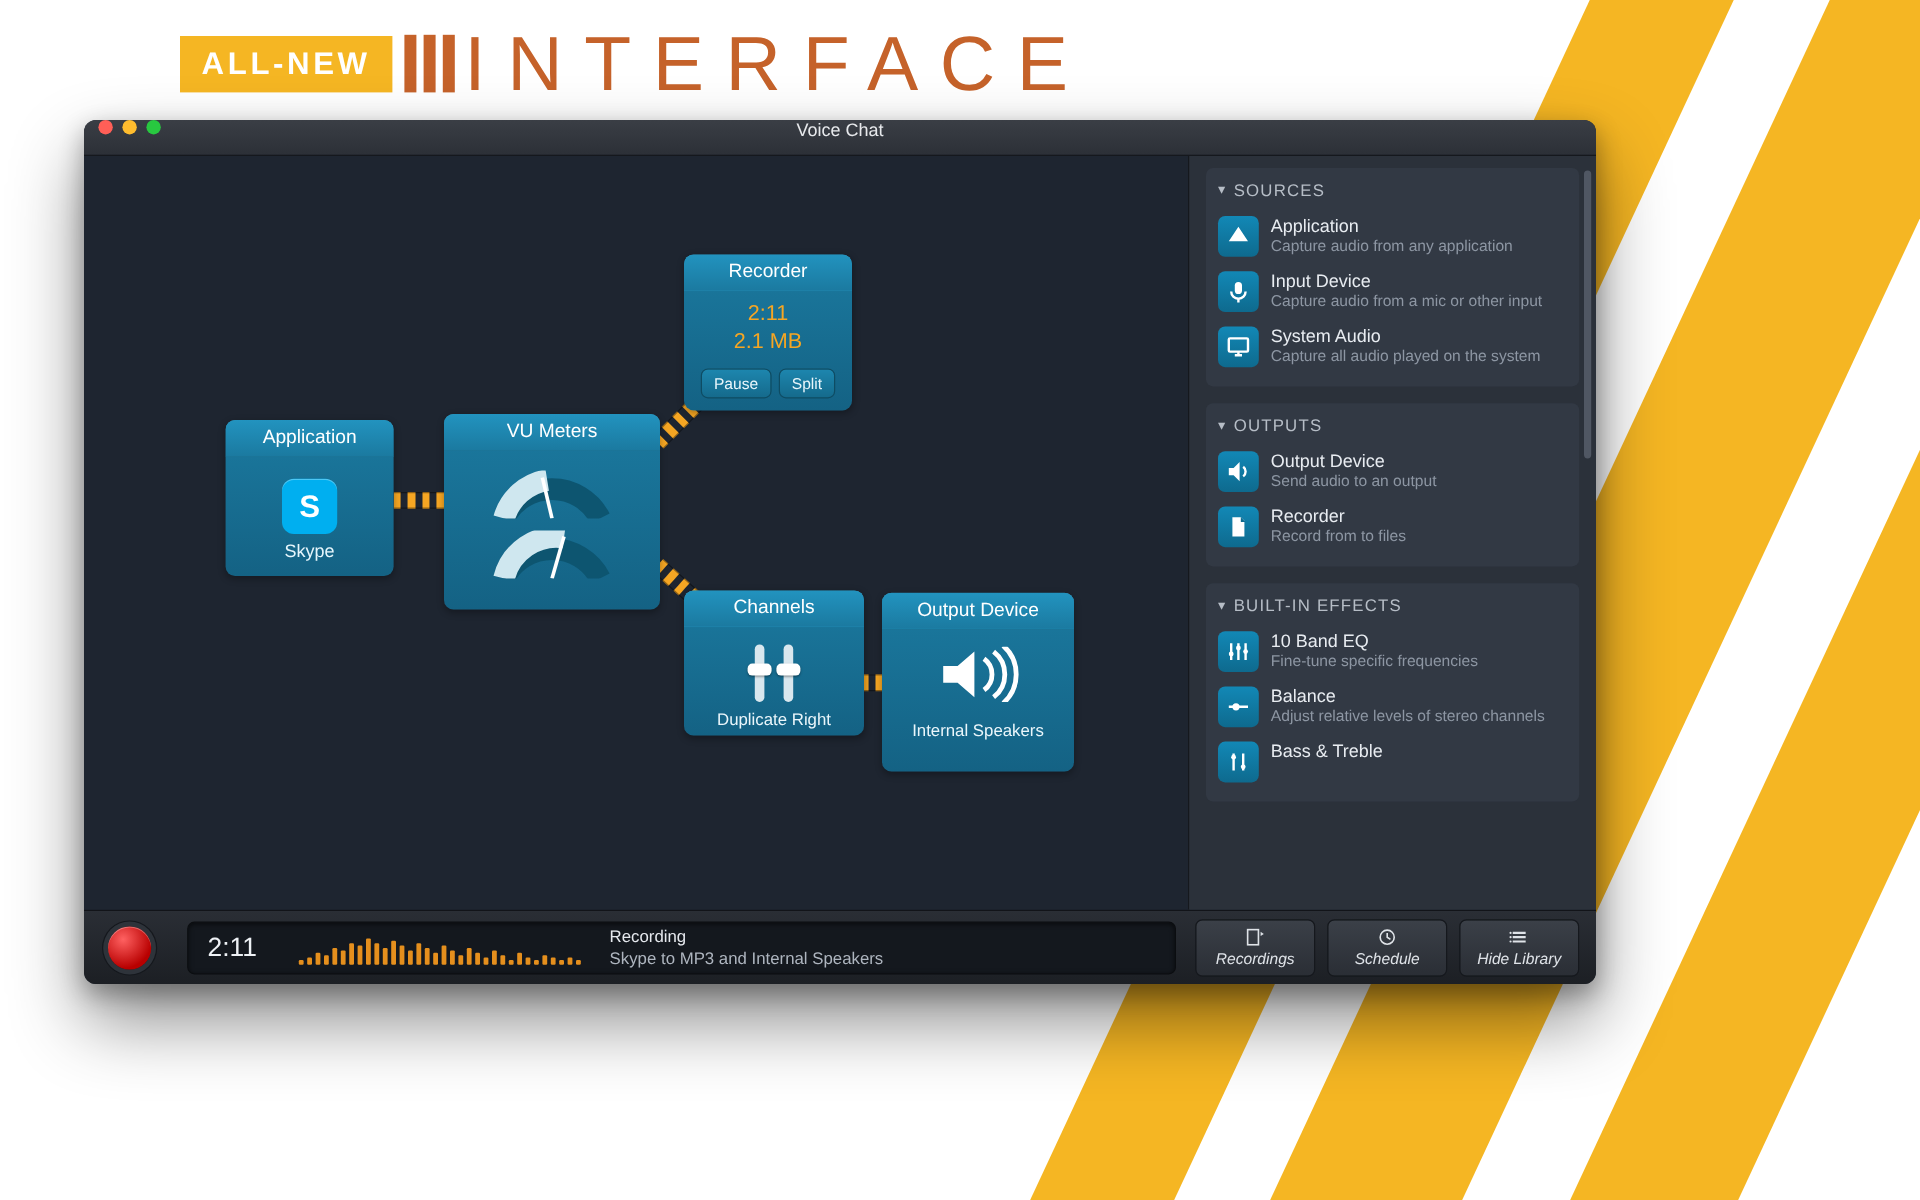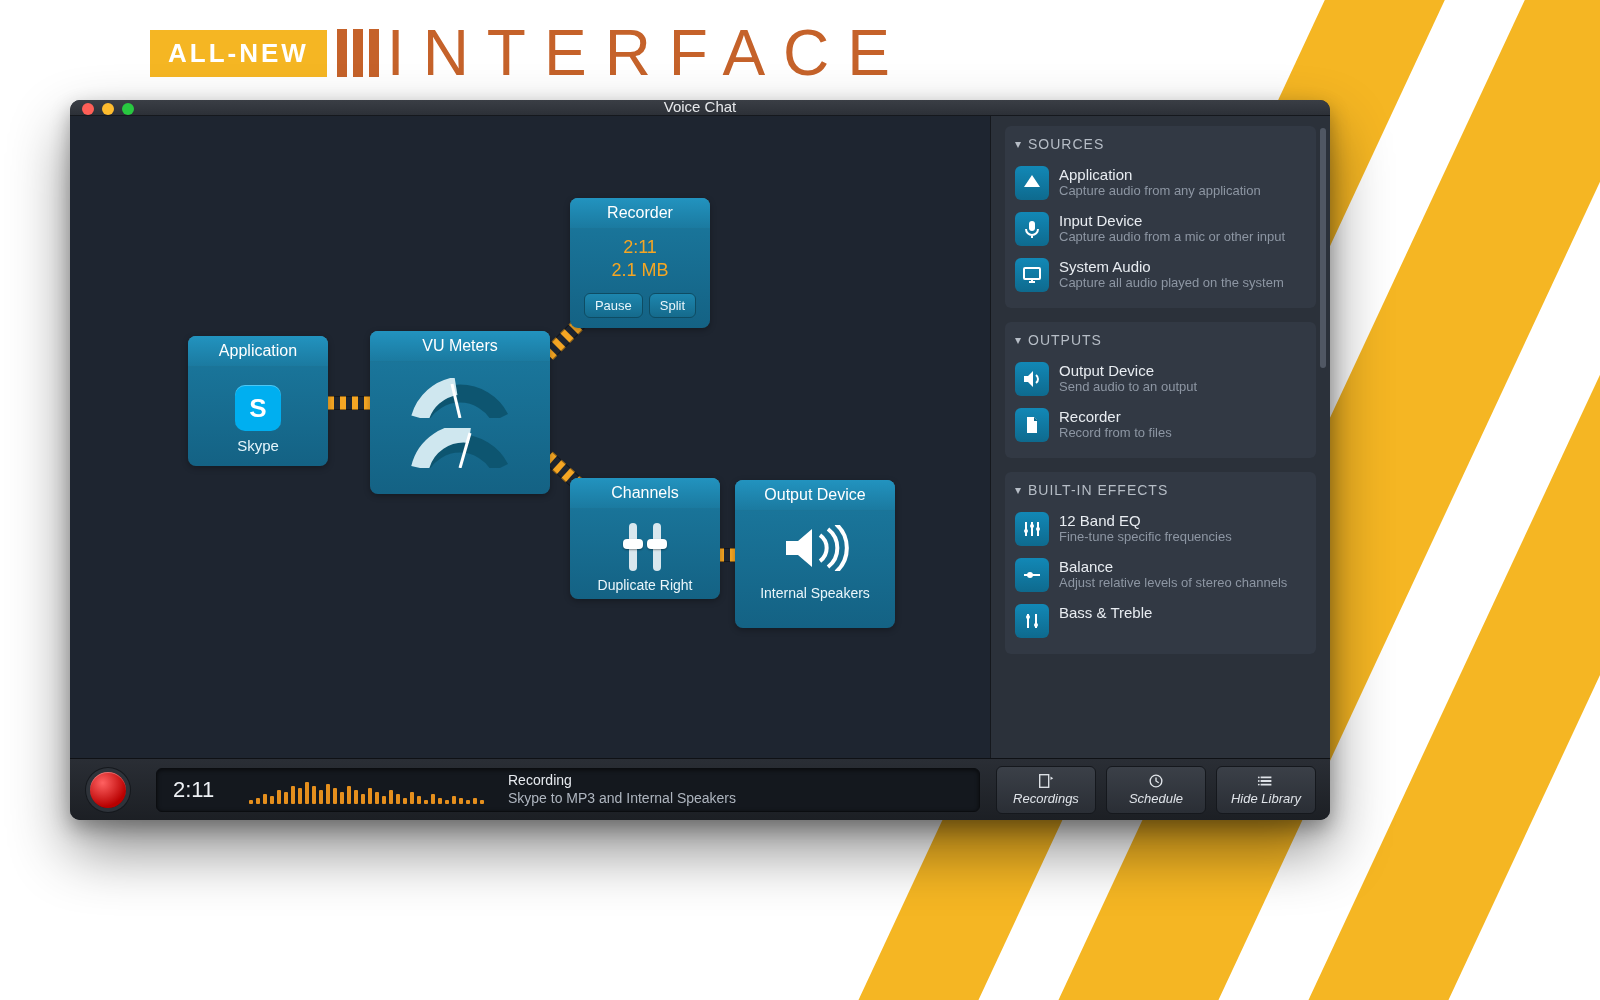"Voice Chat" .titlebar { align-items: flex-end -> flex-start; height: 16px -> 30px }
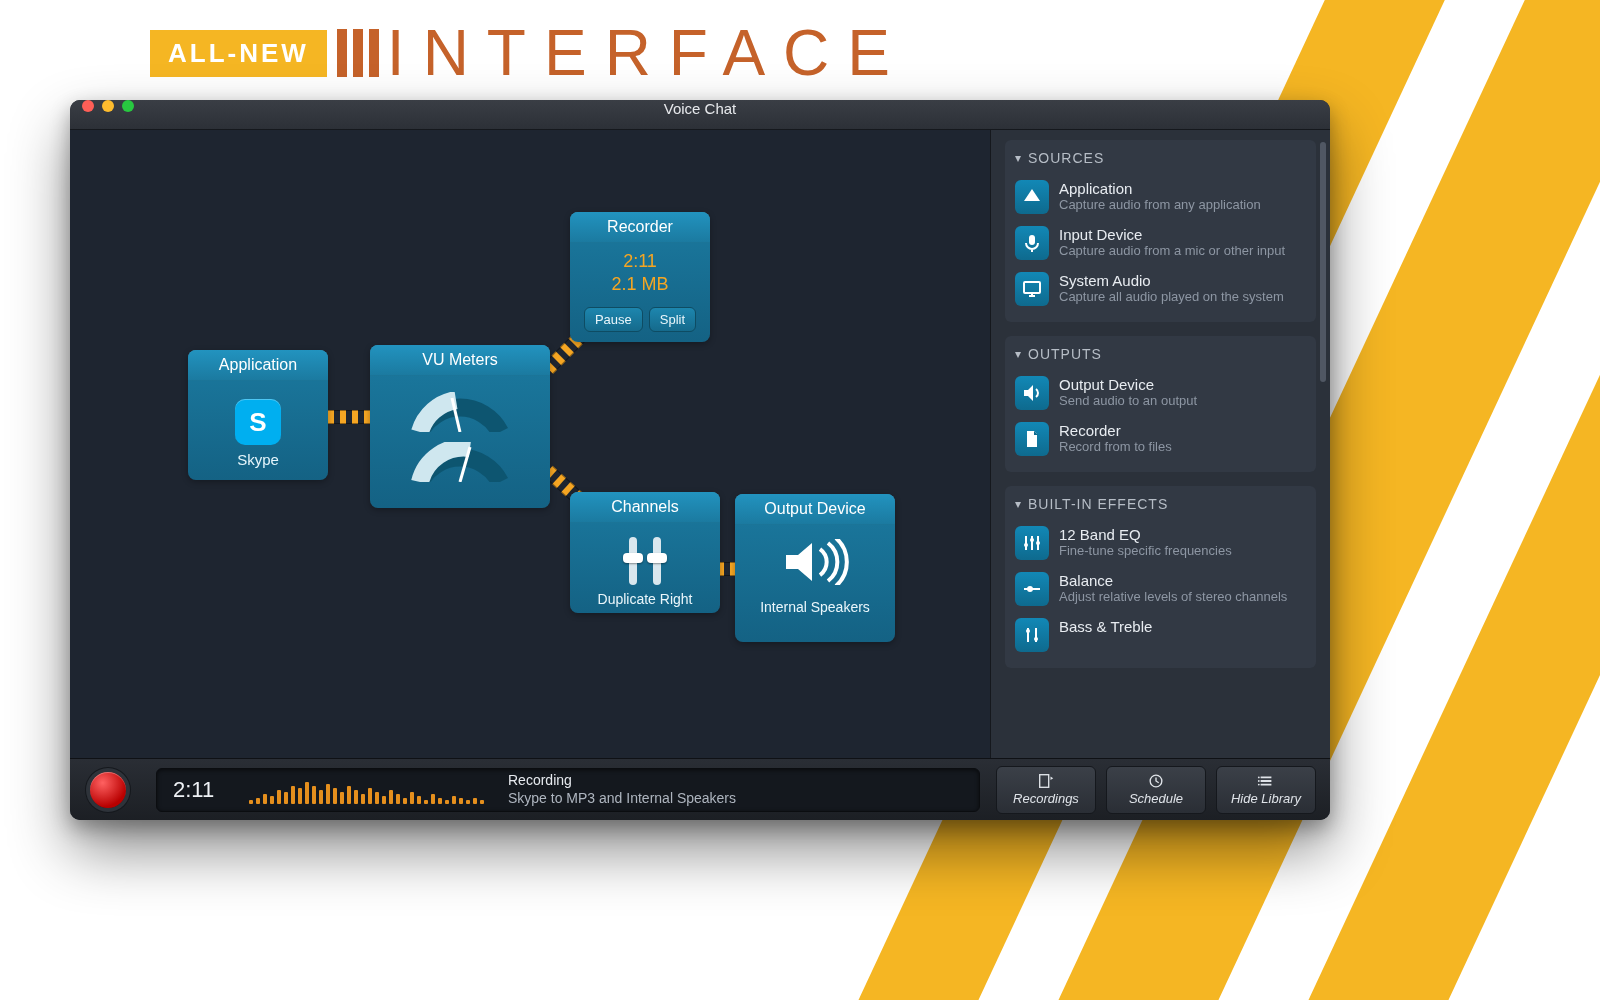"12 Band EQ" div.lib-title { text: 12 -> 10 }
